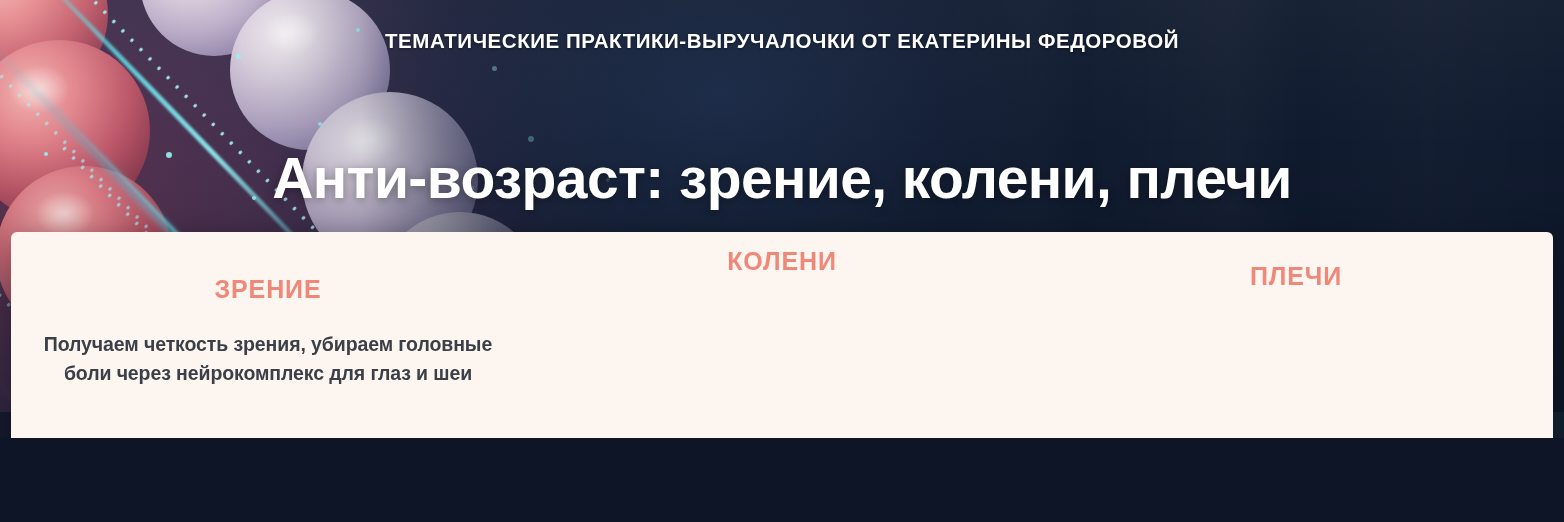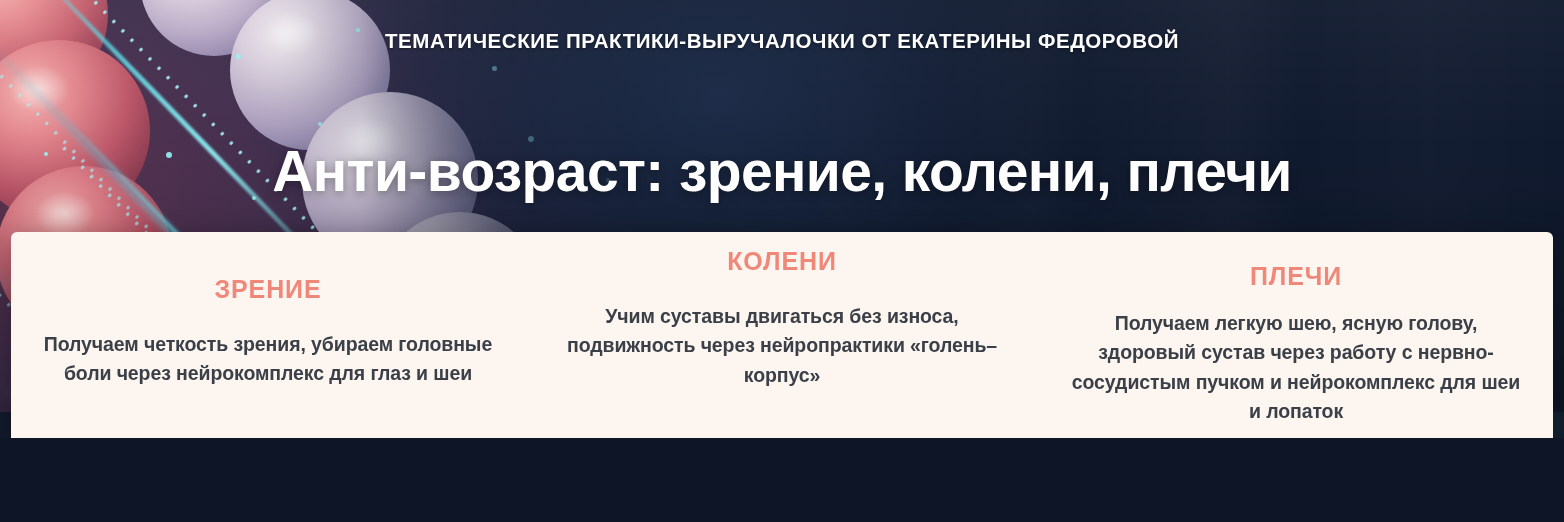"Анти-возраст: зрение, колени, плечи" .hero-title { top: 102px -> 109px }
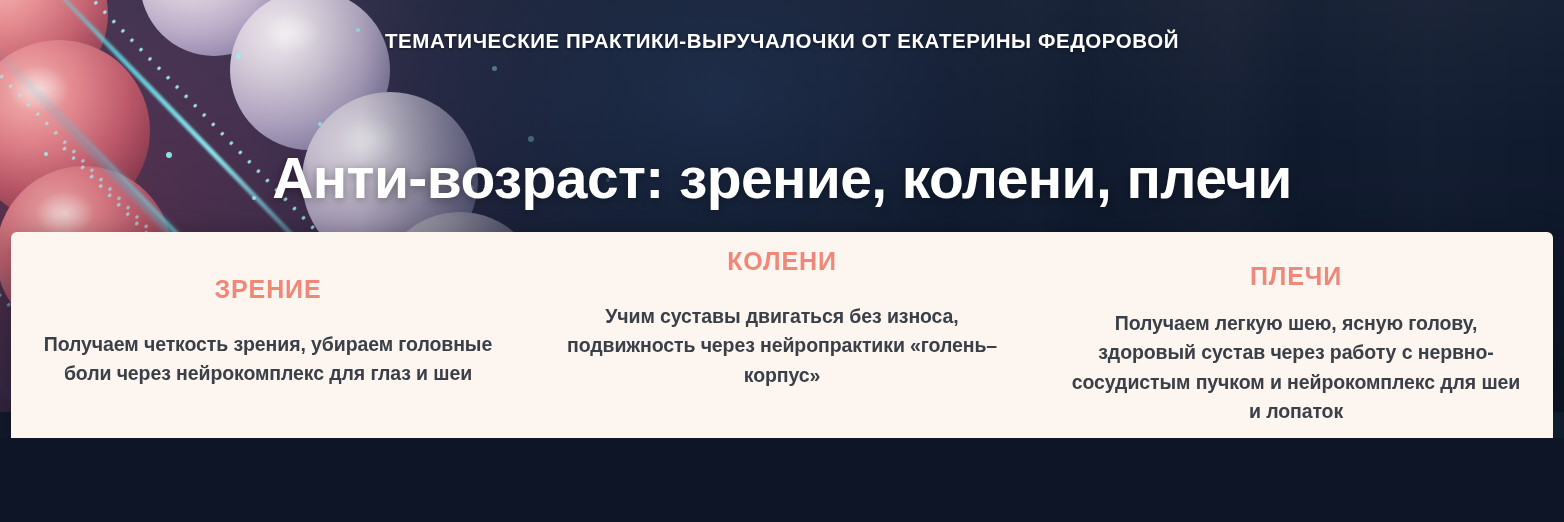"ПЛЕЧИ" .col-3 .col-title { margin-bottom: 18px -> 34px }
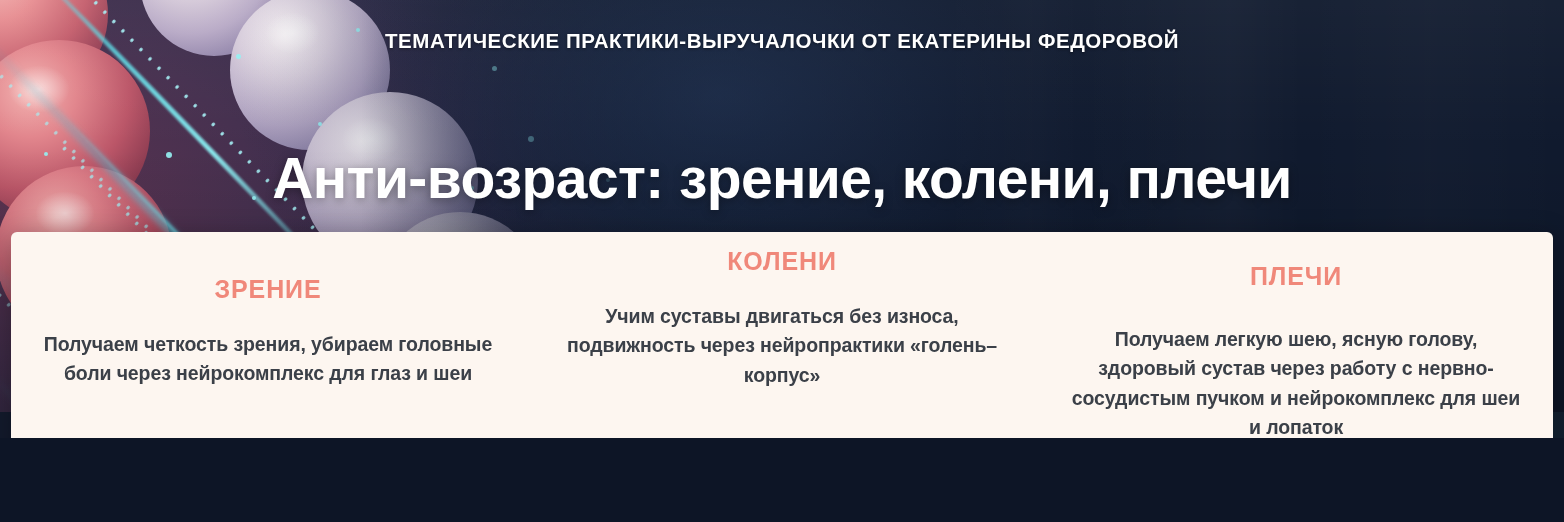"Учим суставы двигаться без износа," p.col-body { html: <p>Учим суставы двигаться без износа, подвижность через нейропрактики «голень–корпус»</p> -> none }
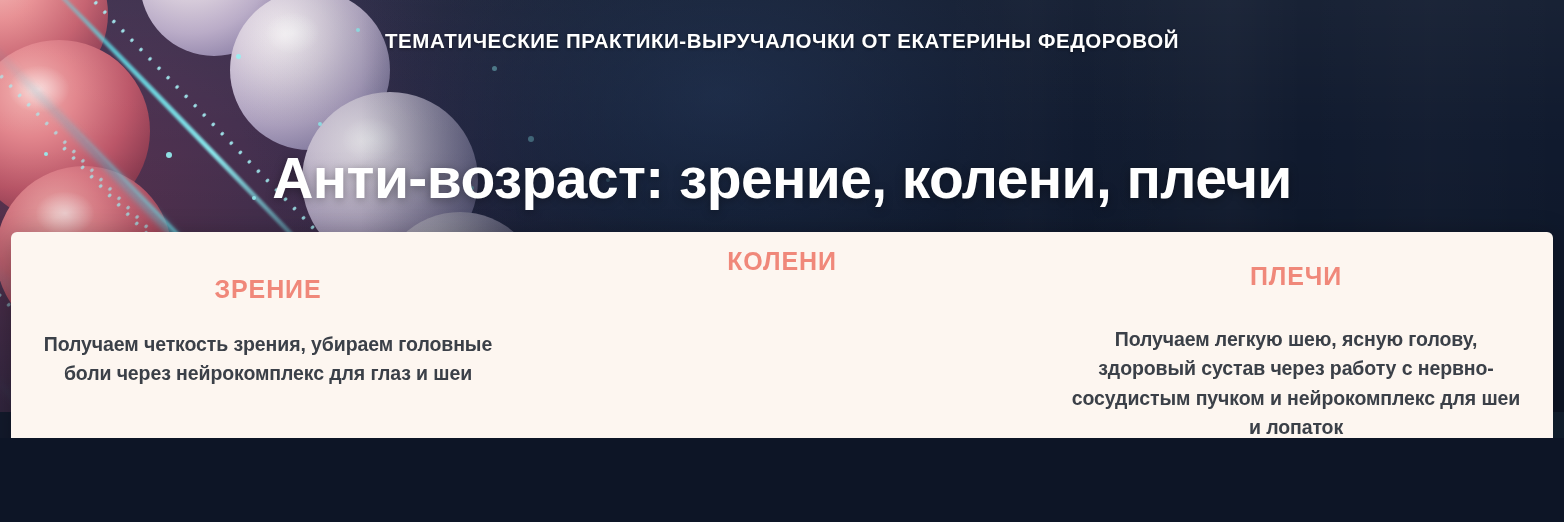"Получаем легкую шею, ясную голову," p.col-body { html: <p>Получаем легкую шею, ясную голову, здоровый сустав через работу с нервно-сосудистым пучком и нейрокомплекс для шеи и лопаток</p> -> none }
